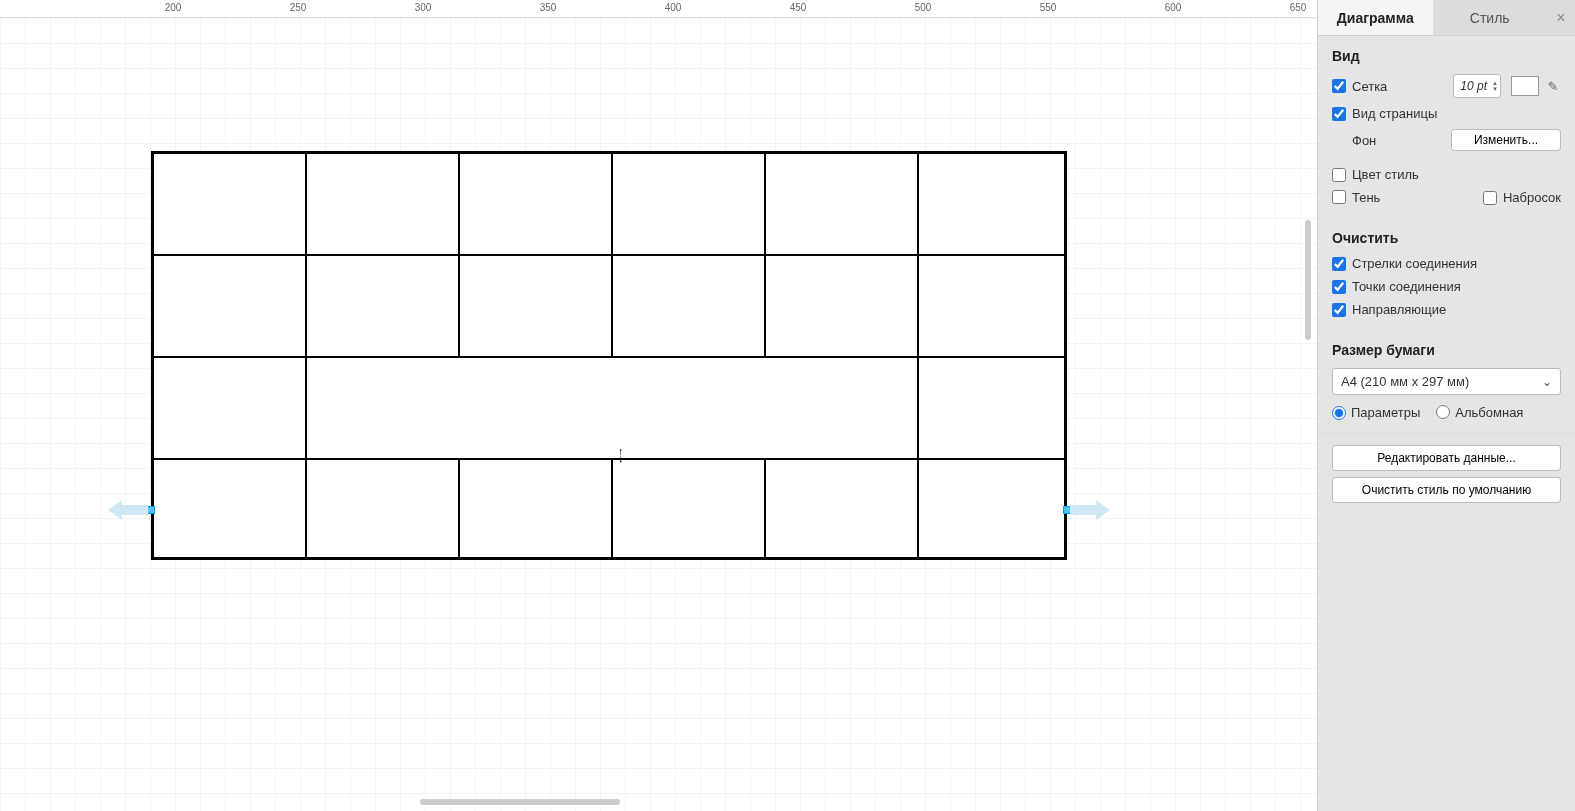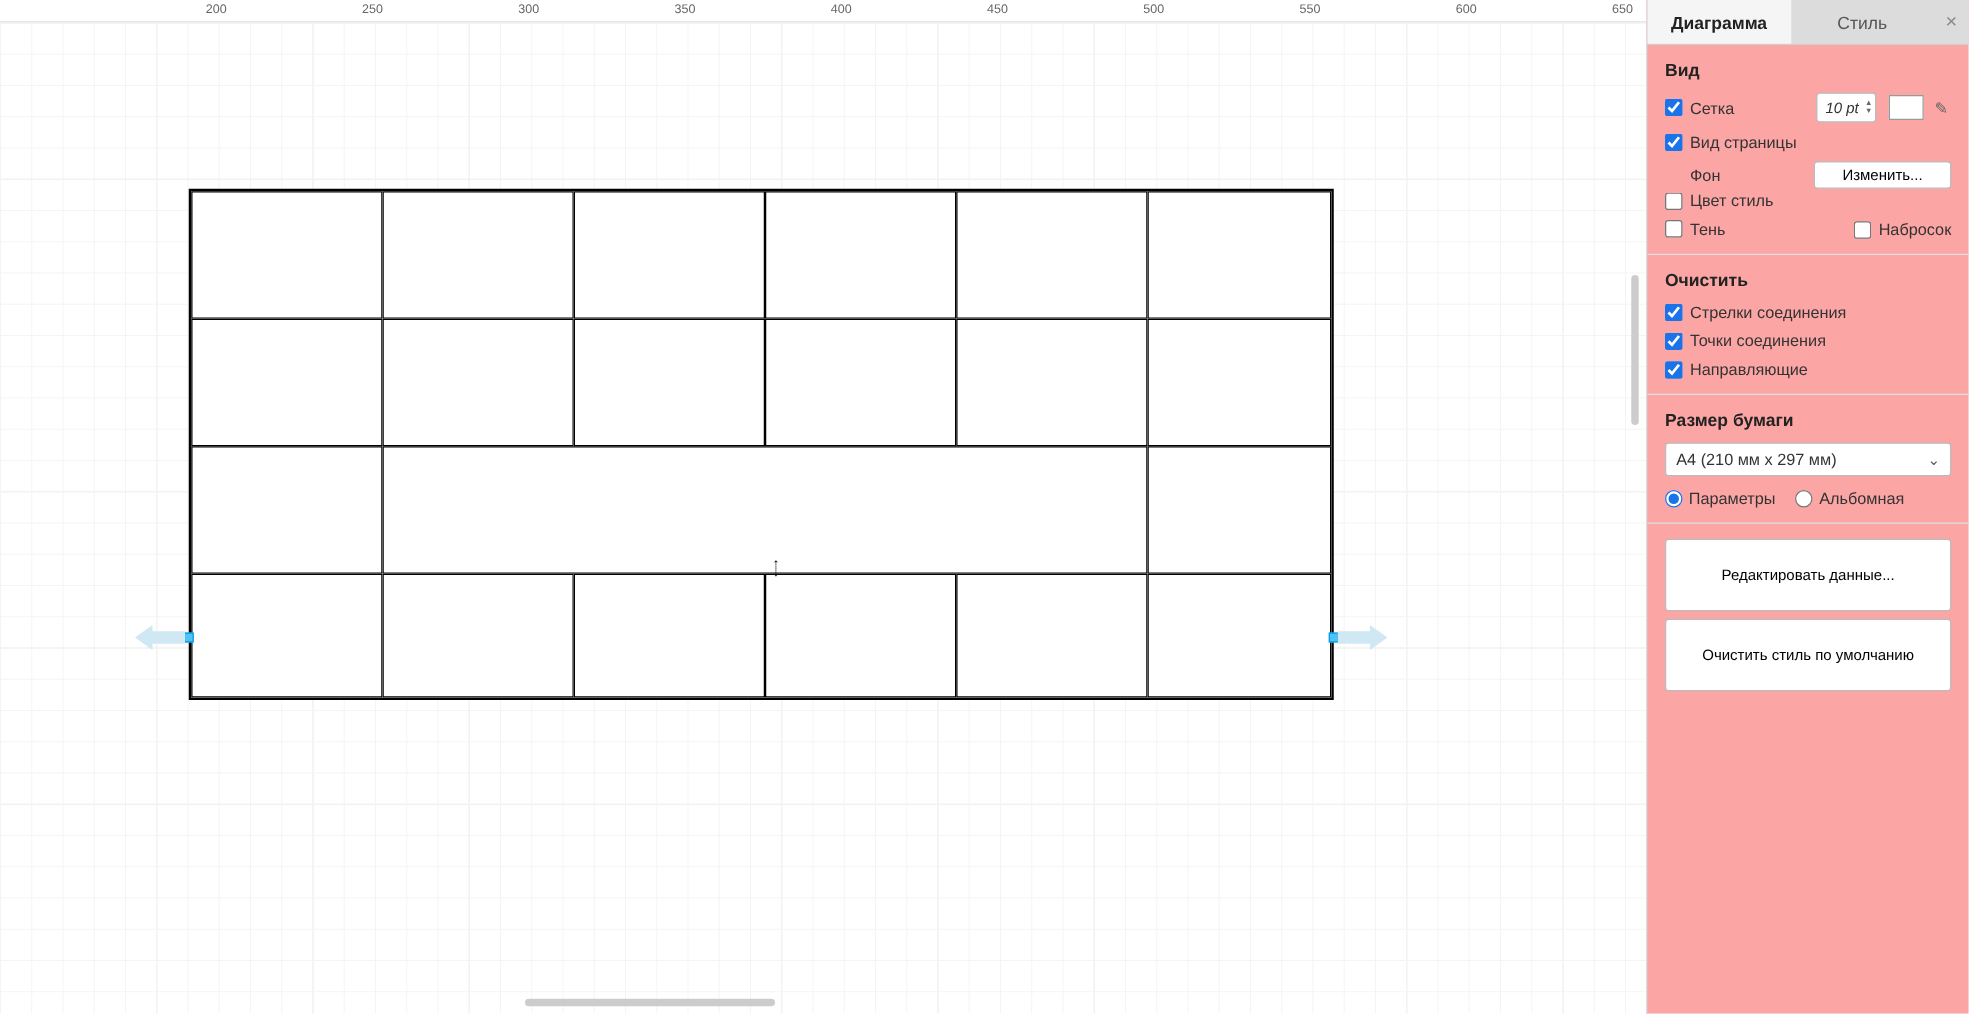"Диаграмма" .sidebar { background: #fca5a5 -> #e5e5e5 }
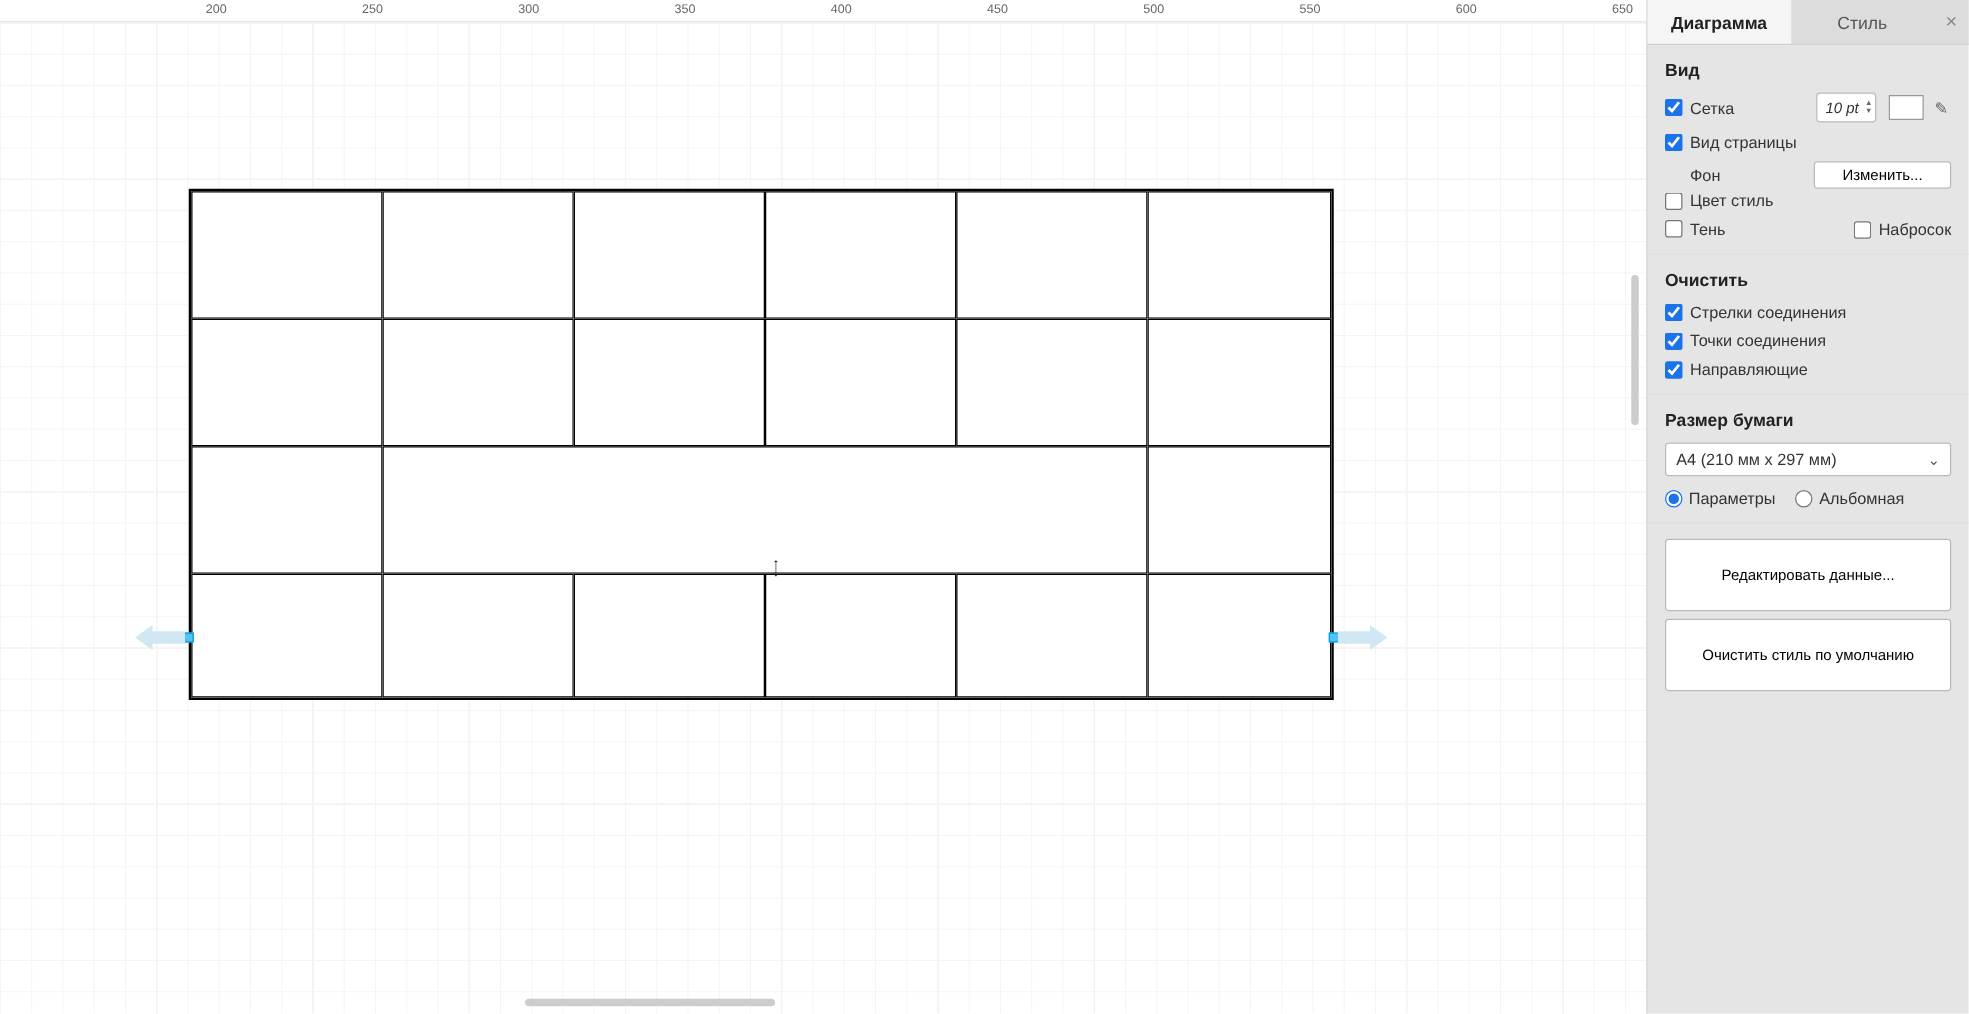"Фон" .bg-row { margin-bottom: 2px -> 16px }
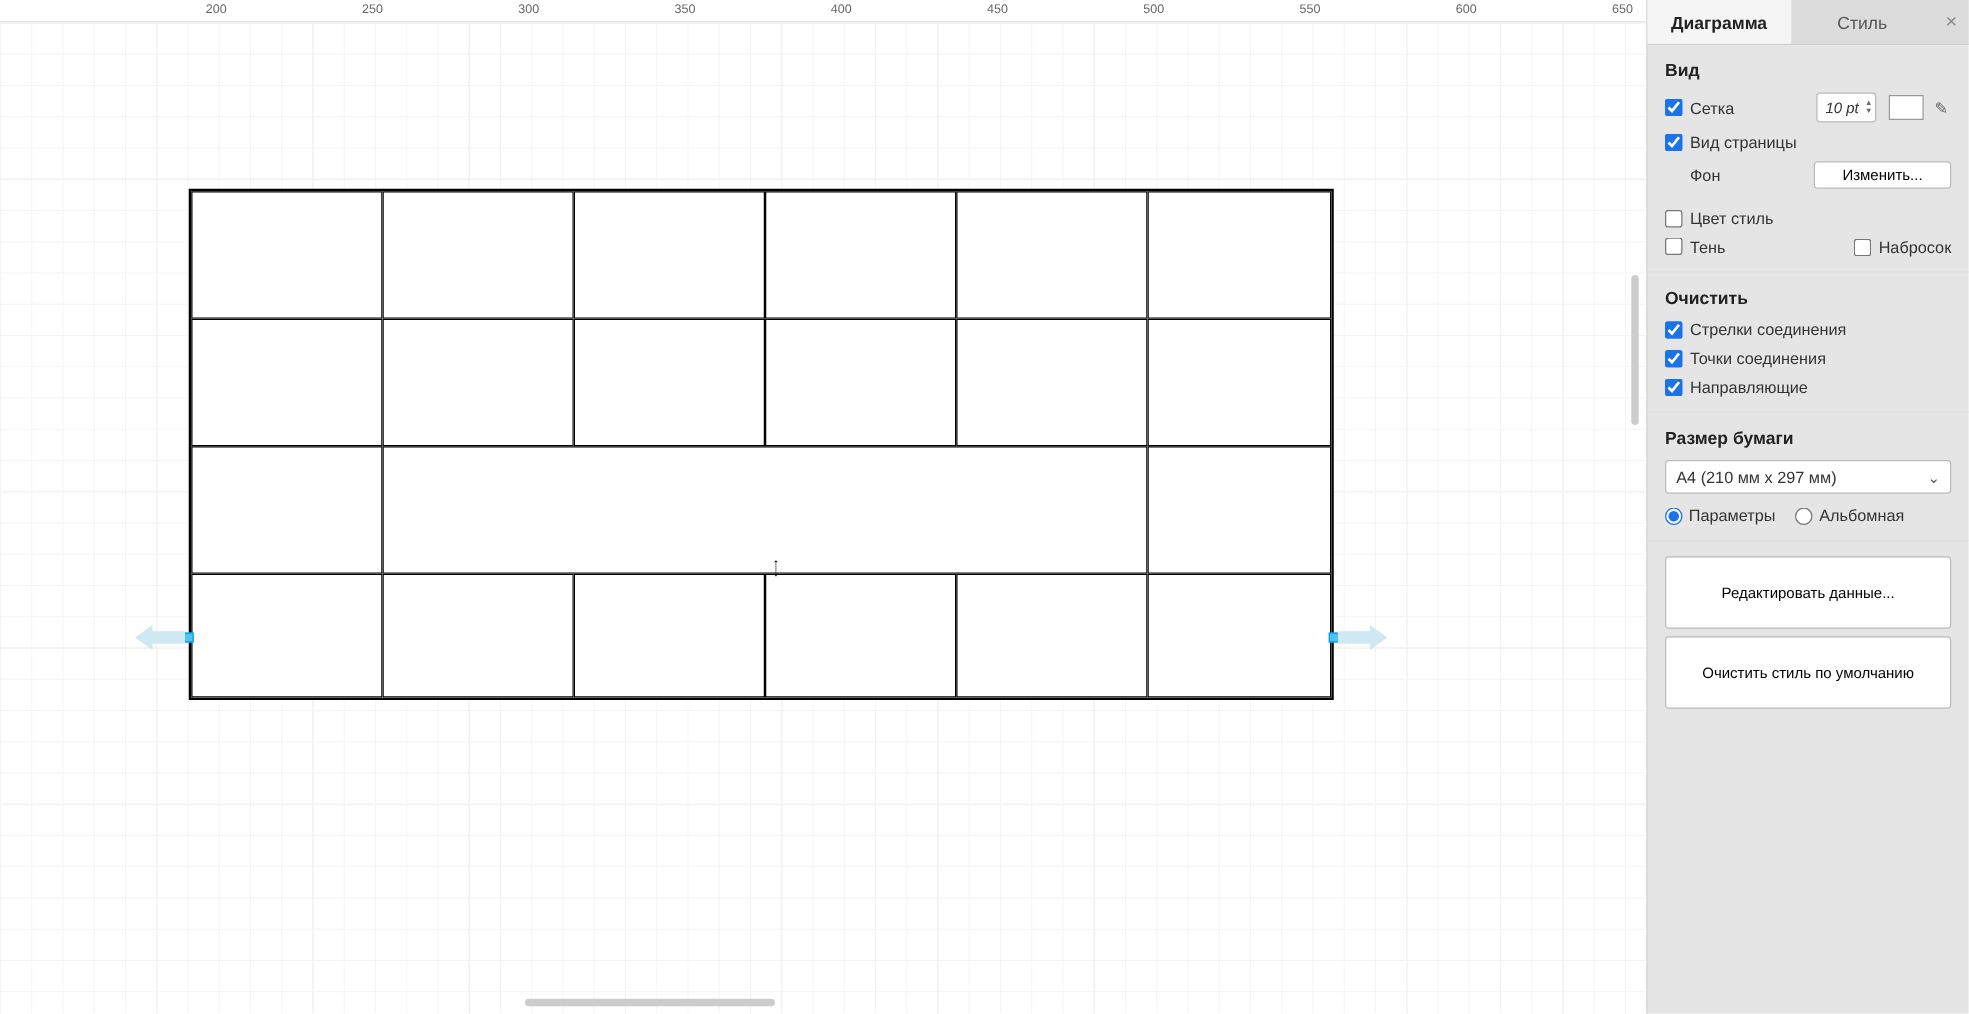"Альбомная" div { align-items: center -> none }
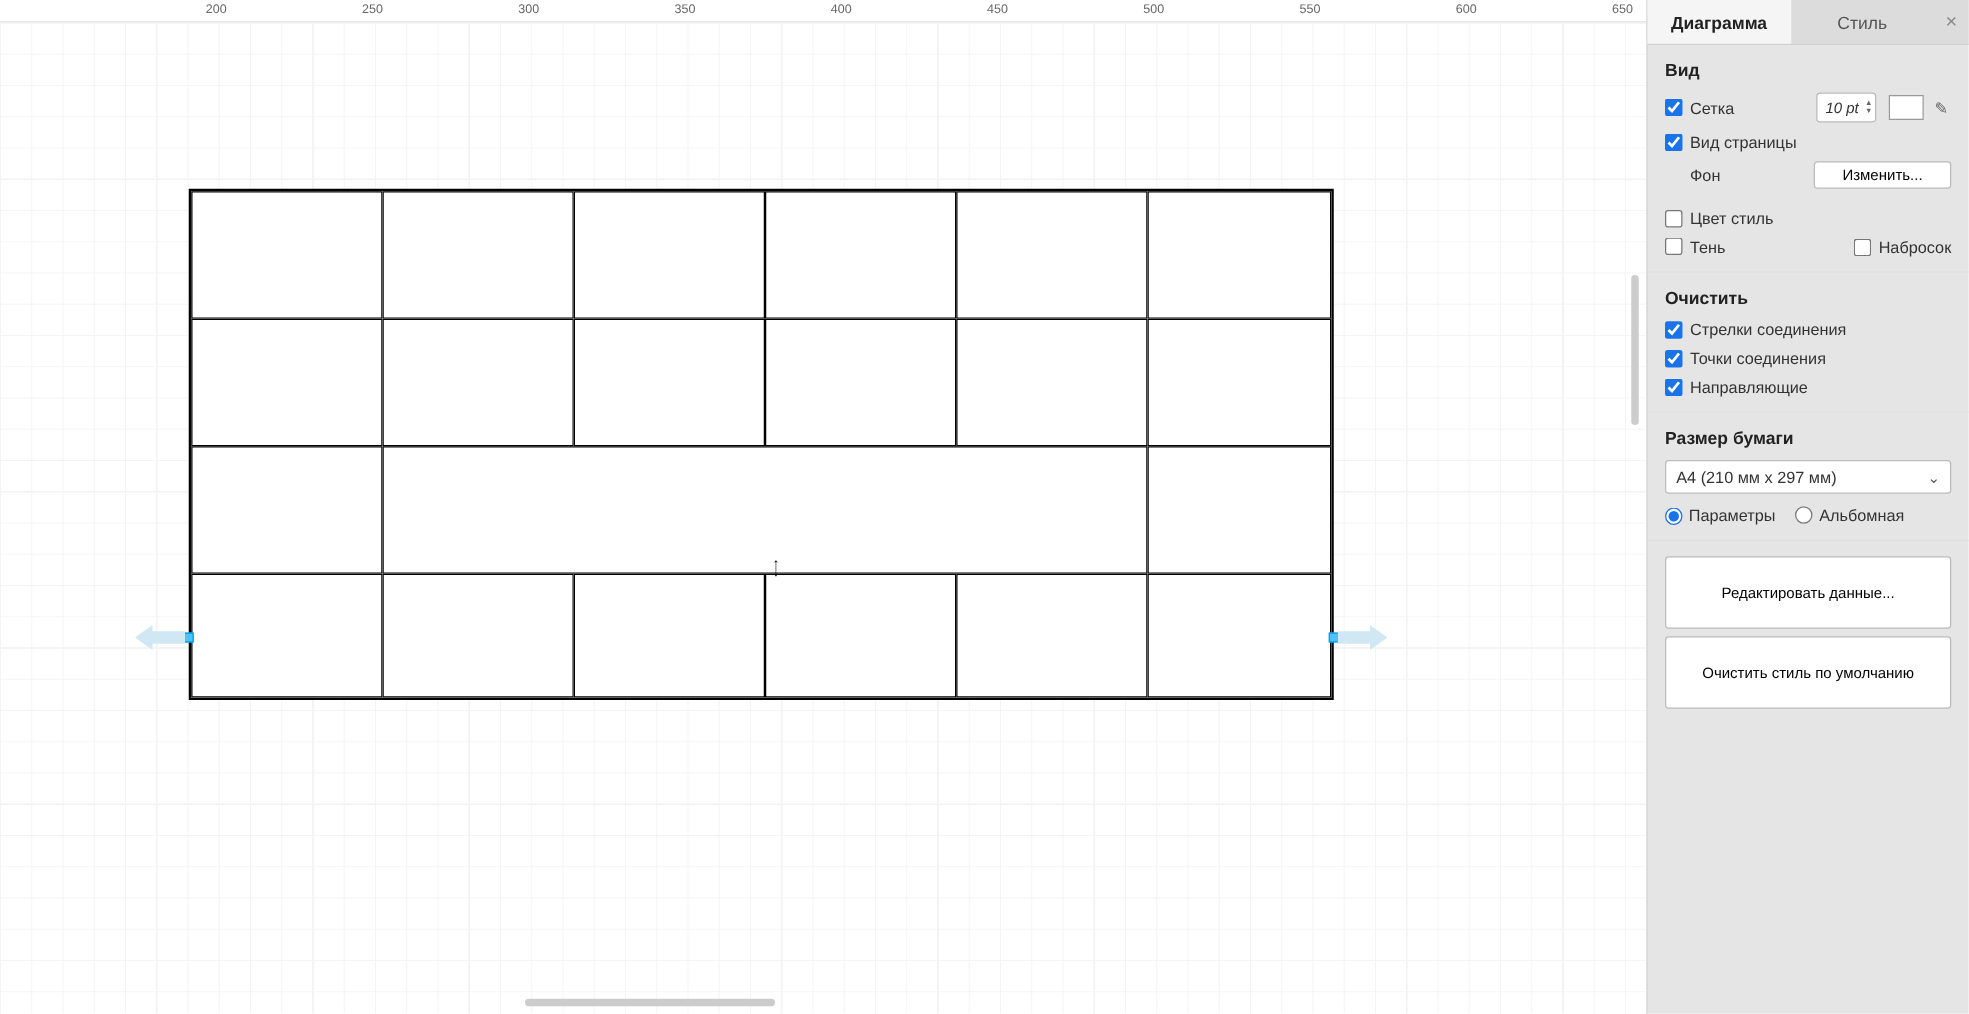"Редактировать данные..." .btn-wide { padding: 21px 0 -> 5px 0 }
